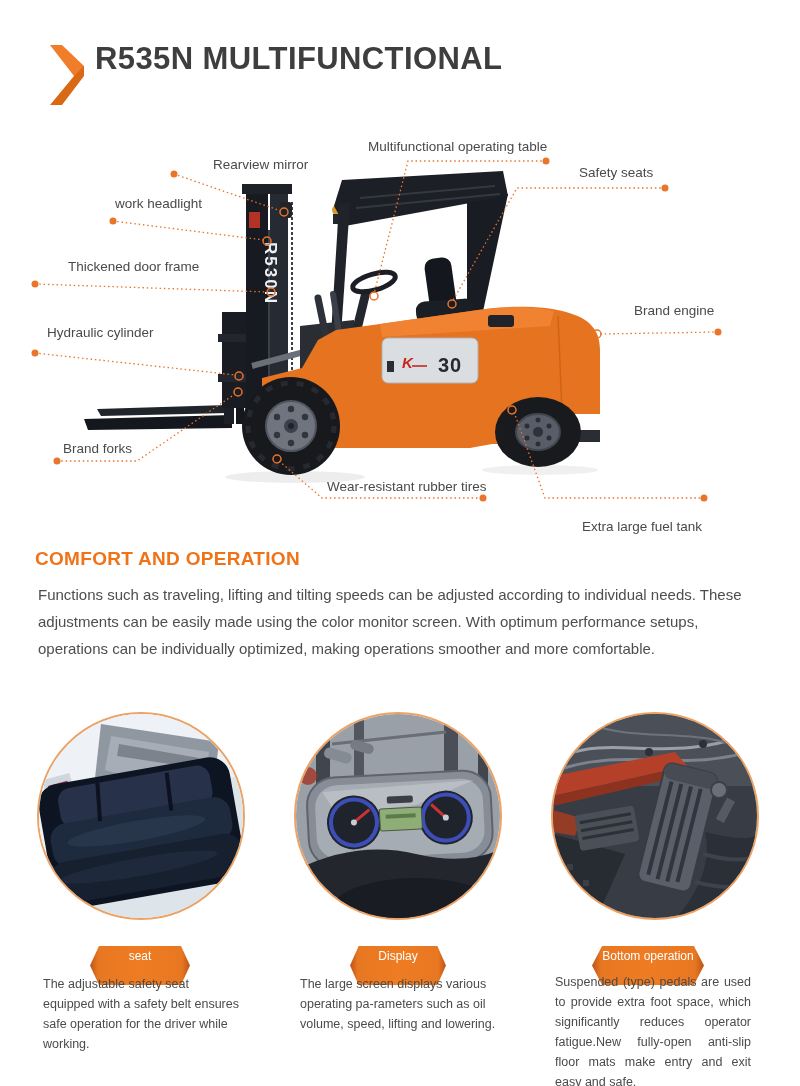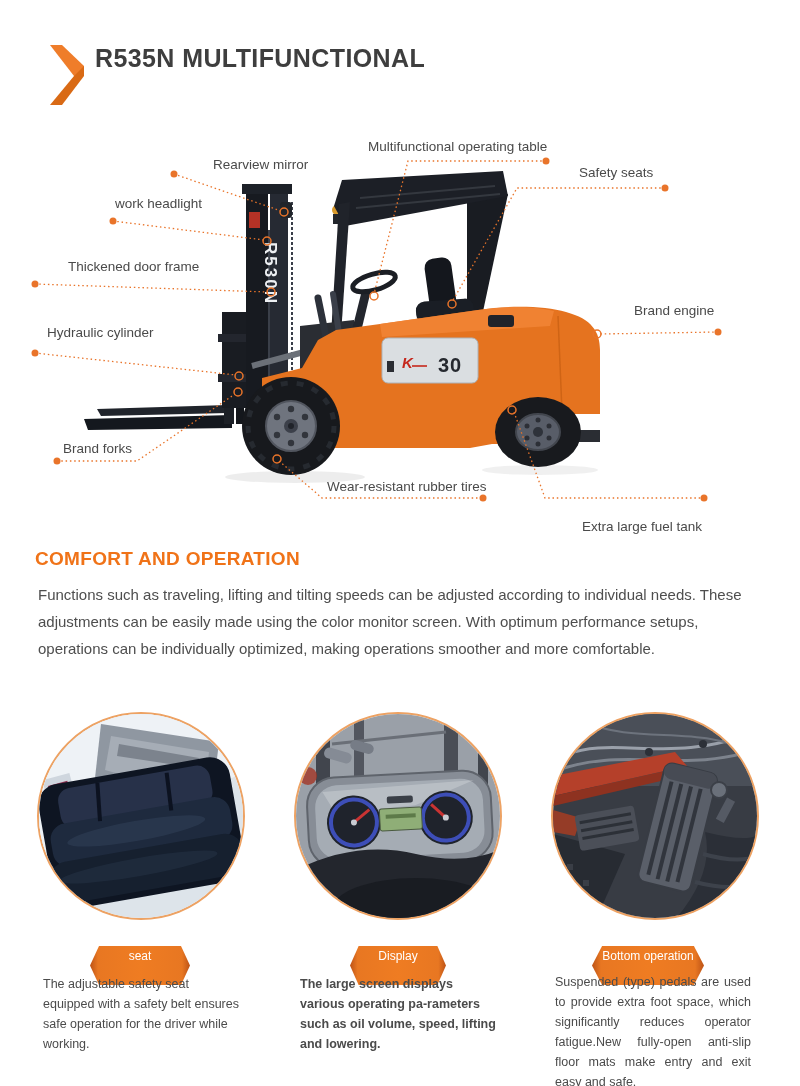"R535N MULTIFUNCTIONAL" .title-line { font-size: 25px -> 31px }
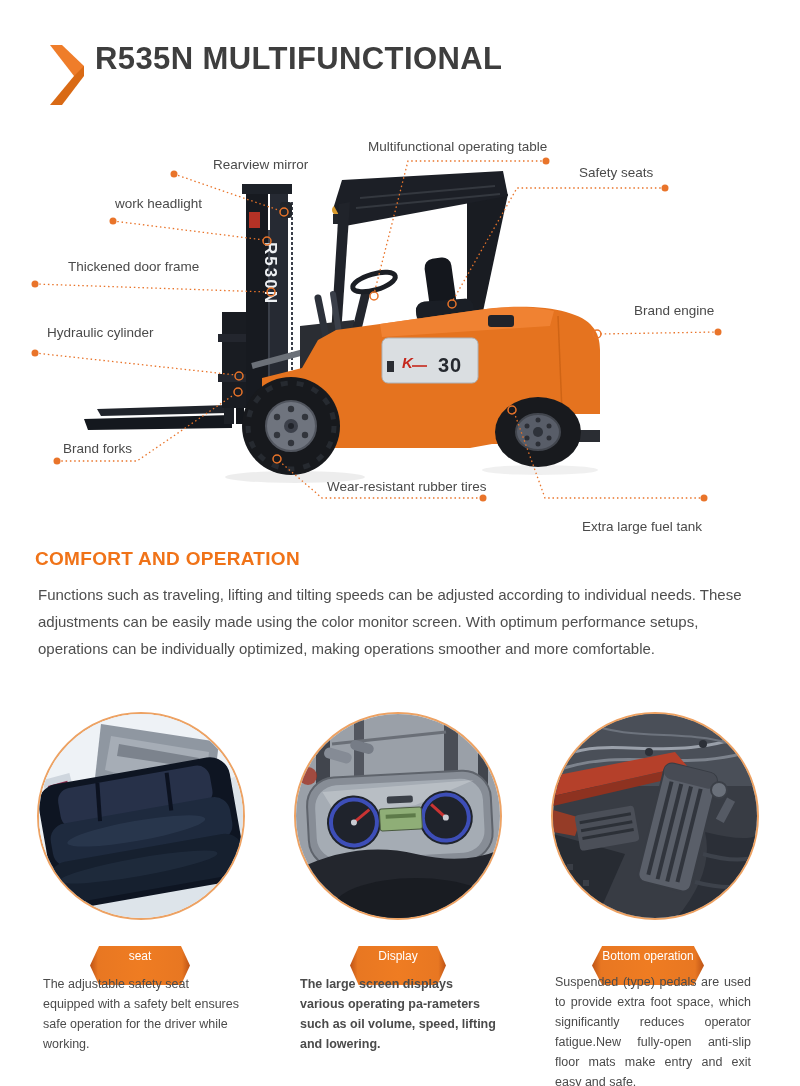"The large screen displays various" .fd2 { font-weight: bold -> none }
